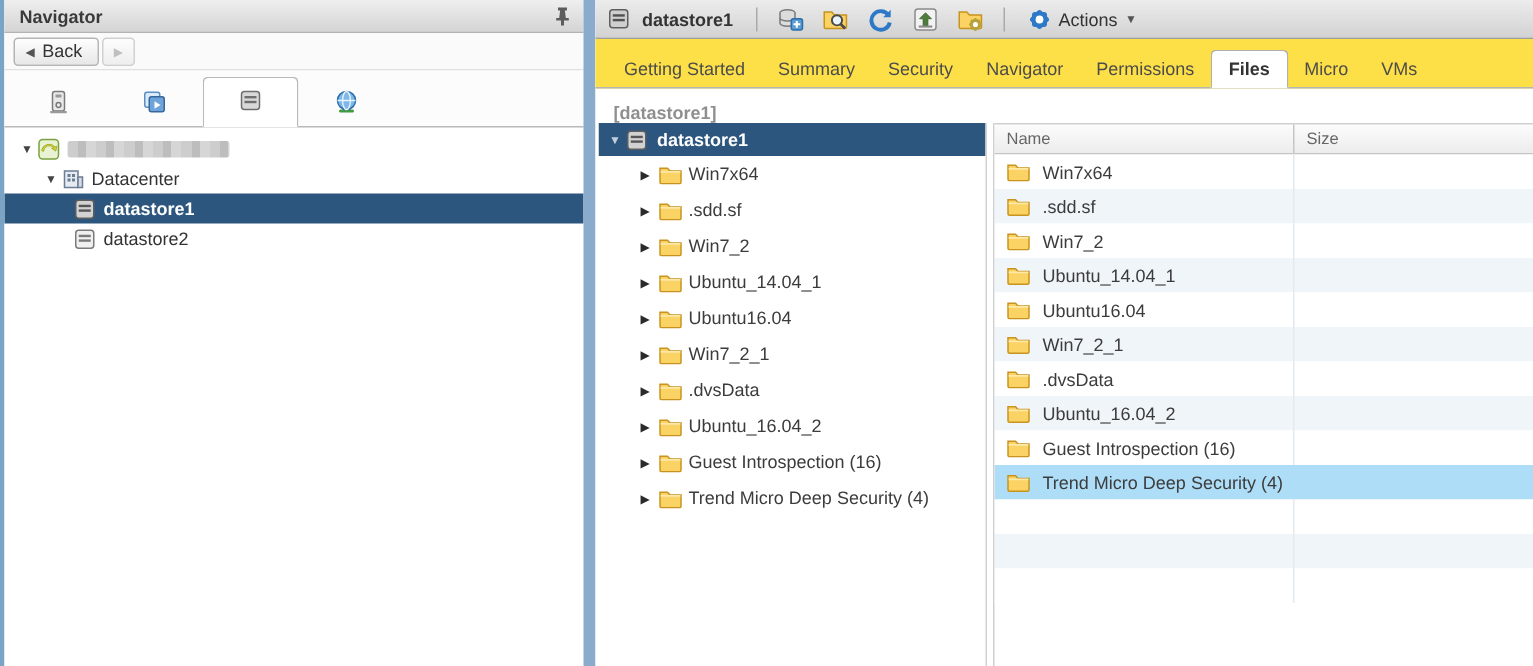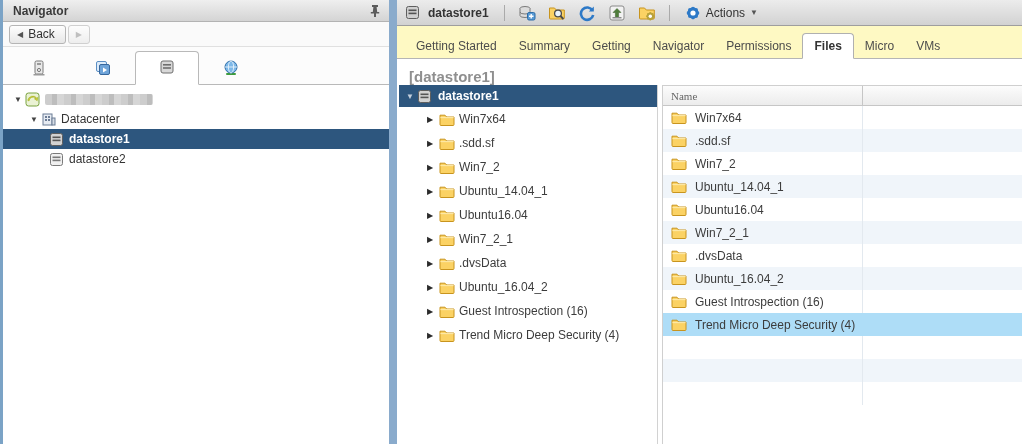"Getting Started" .tab-bar { background: #fef9c3 -> #fde047 }
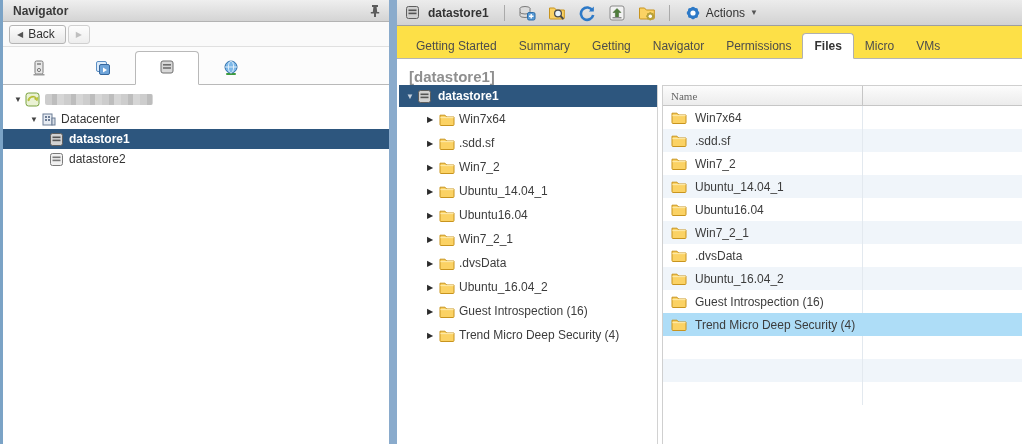"Getting" div.tab { text: Getting -> Security }
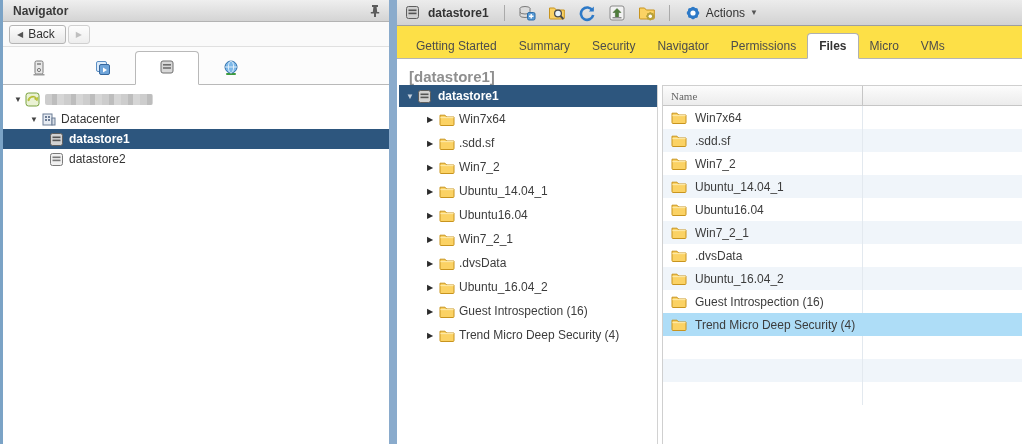"[datastore1]" .heading { font-size: 15px -> 12px }
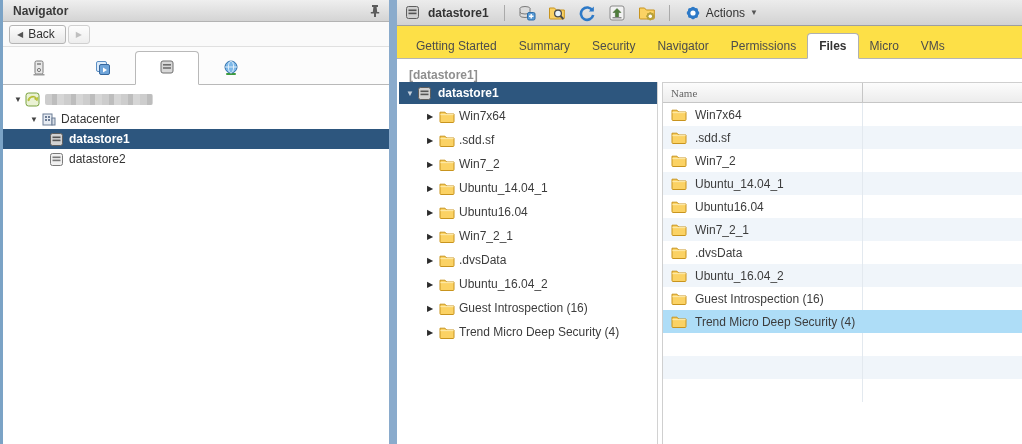"Name" .hcell { font-family: Liberation Serif, serif -> none }
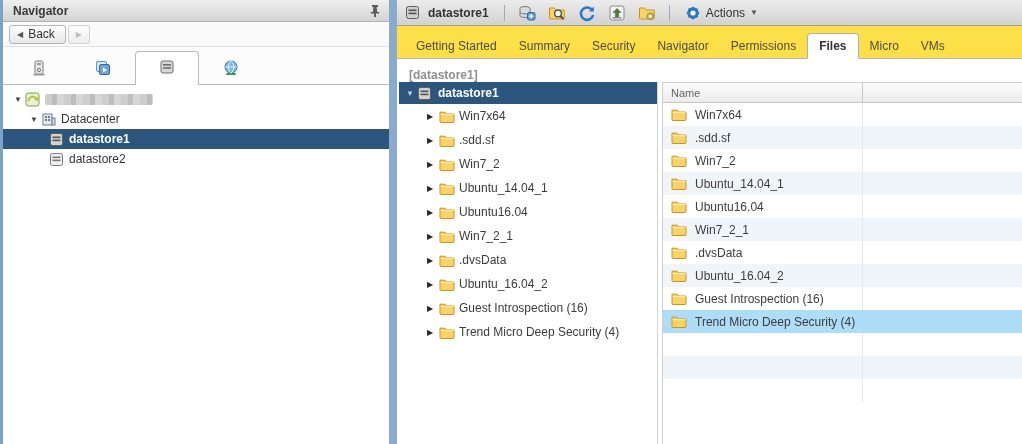"Size" div.hcell { html: none -> <div>Size</div> }
